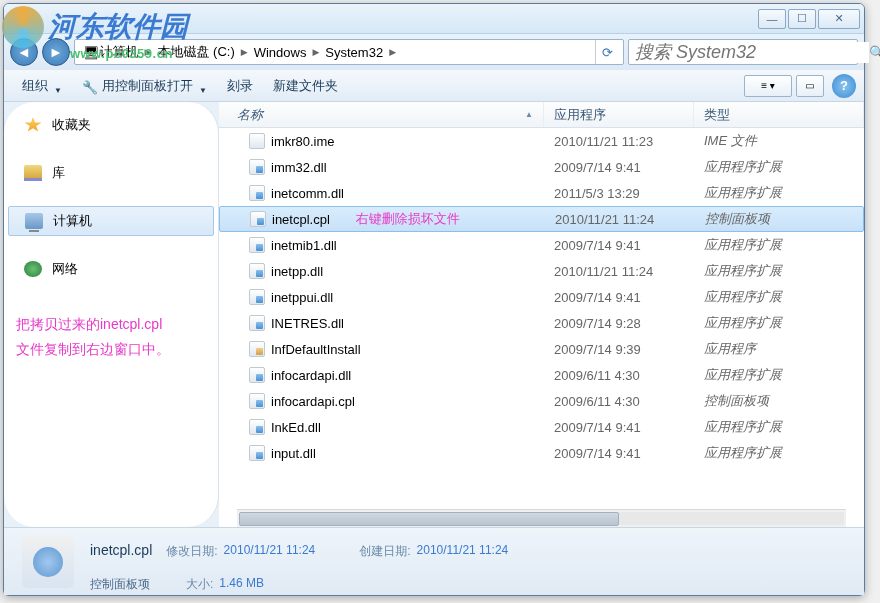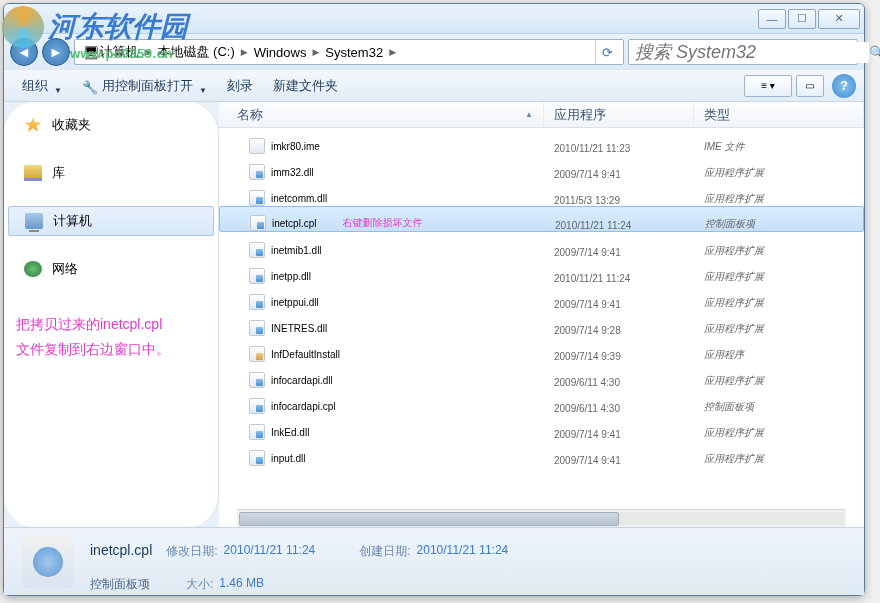"名称" .ch.name { font-style: none -> italic }
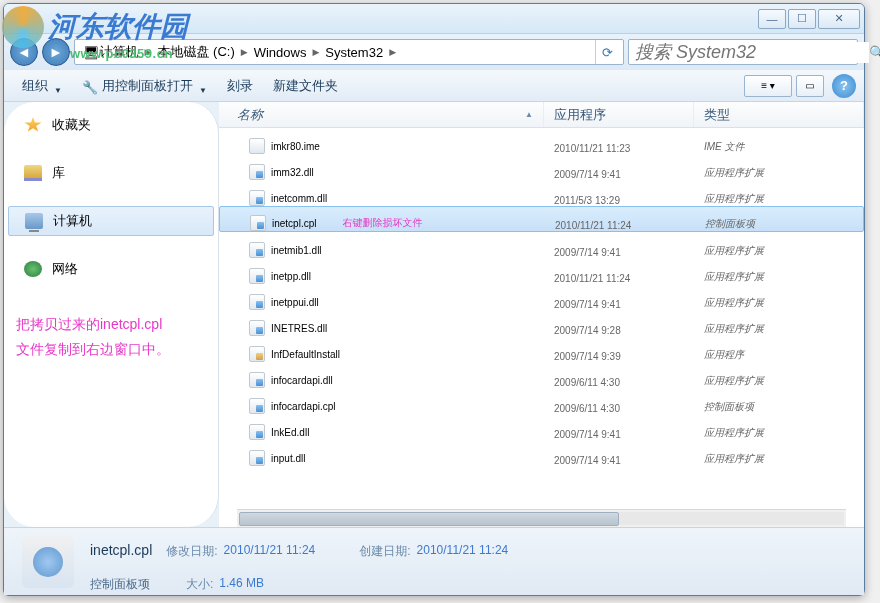"imkr80.ime" .frow { align-items: flex-end -> center; font-size: 10px -> 13px }
